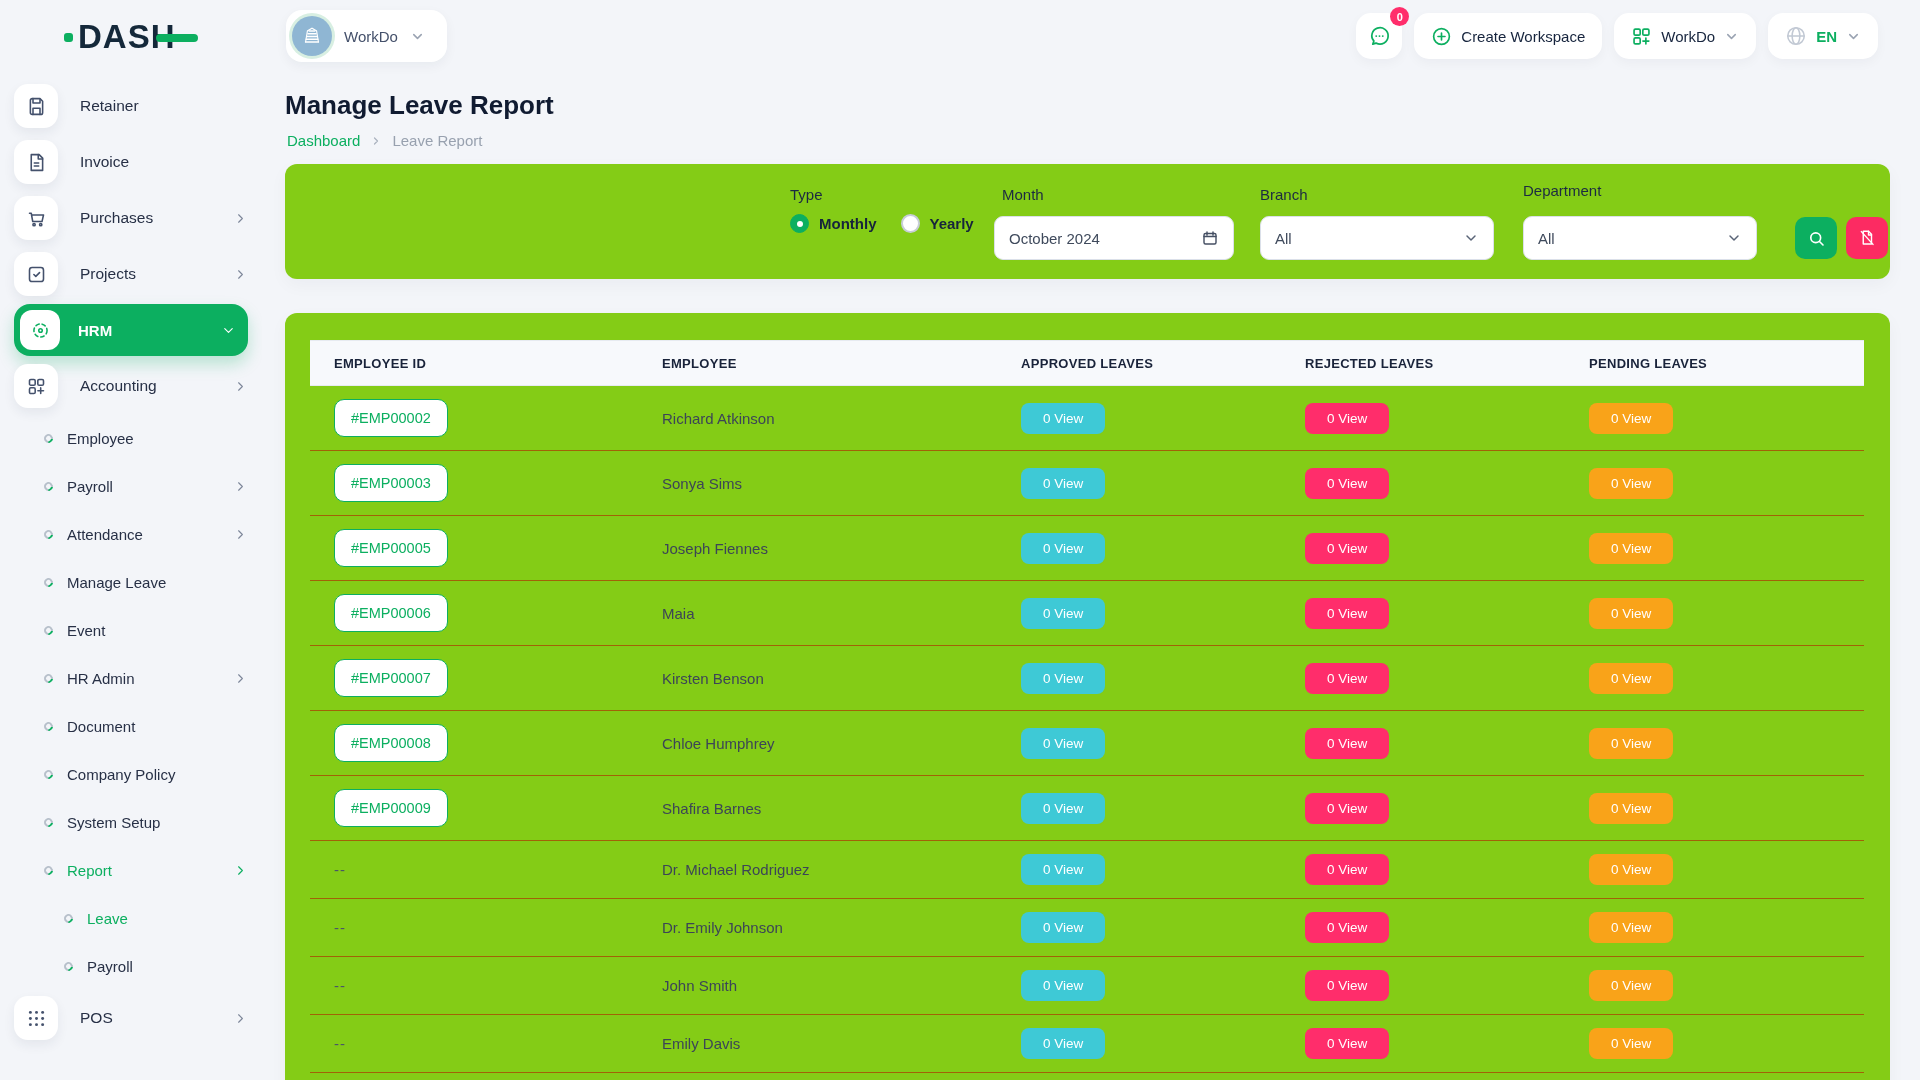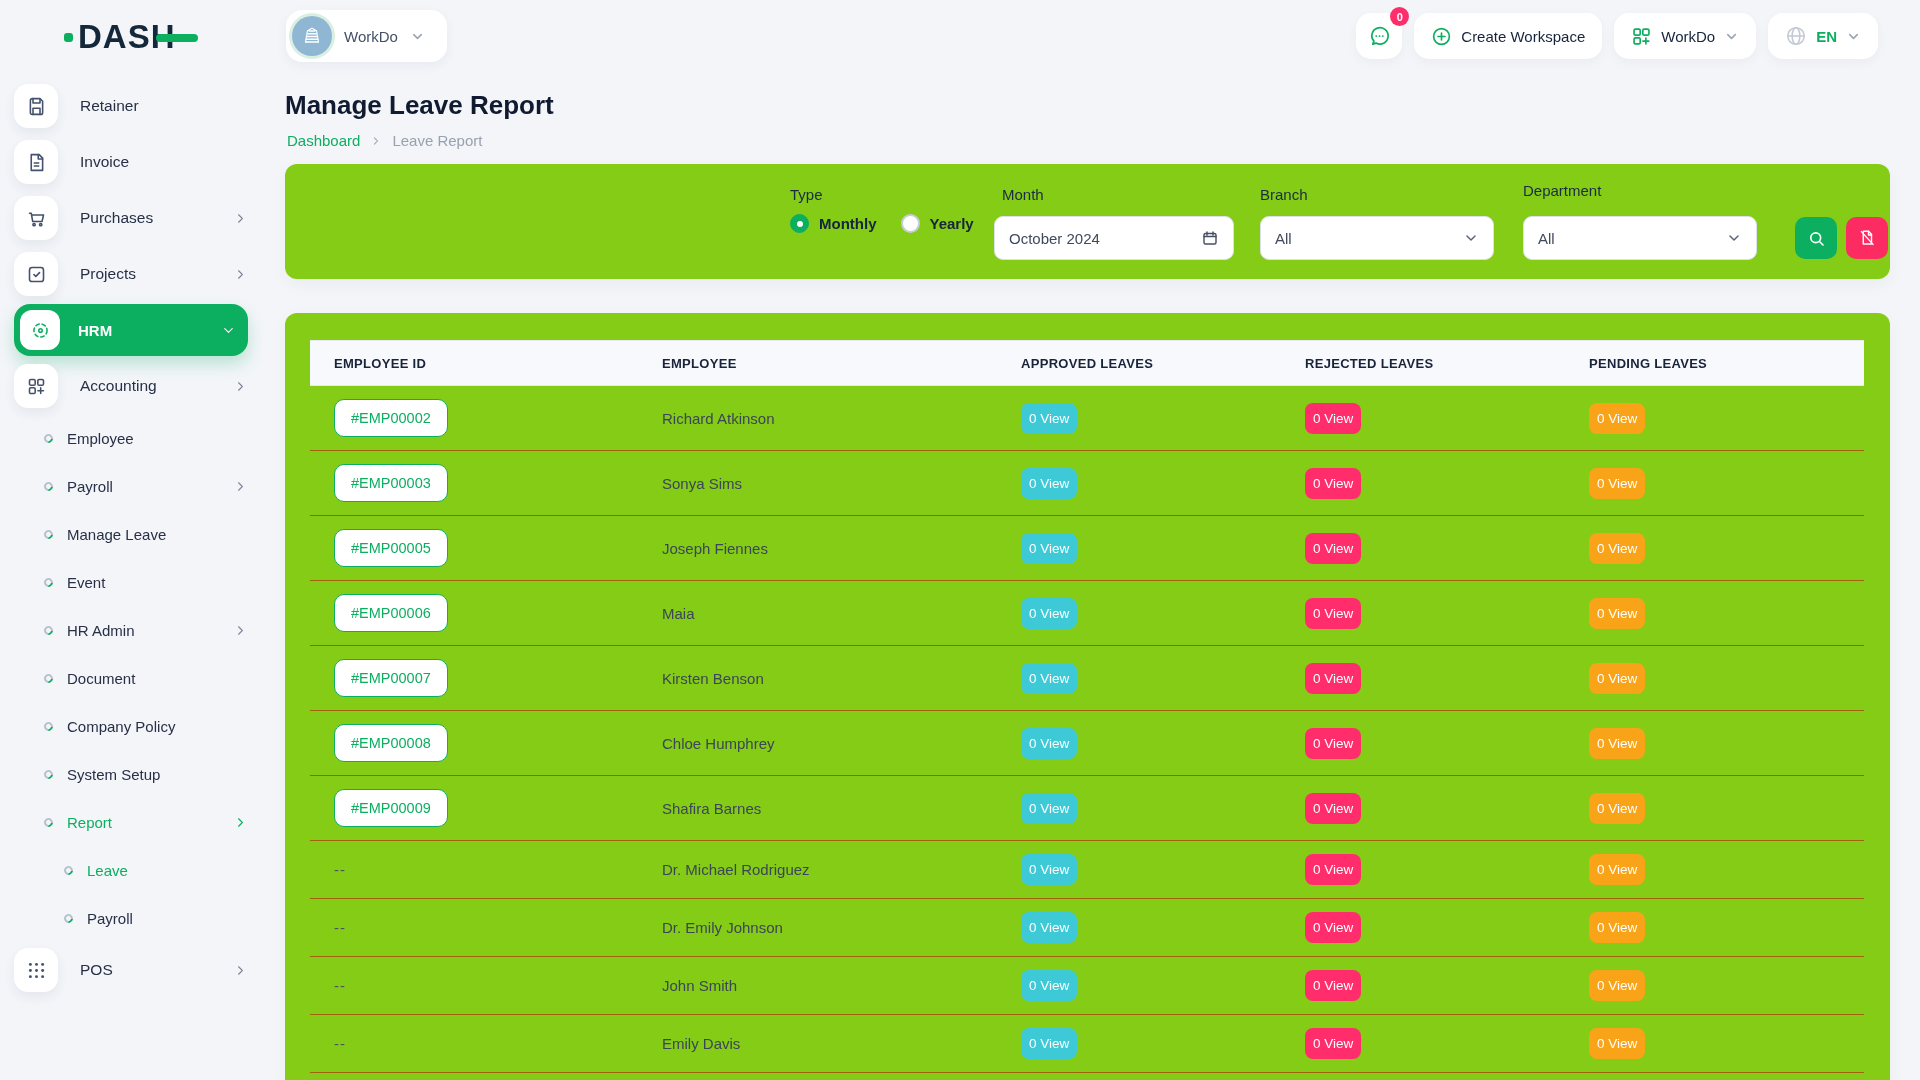"0 View" .badge-view { padding: 8px 8px -> 8px 22px }
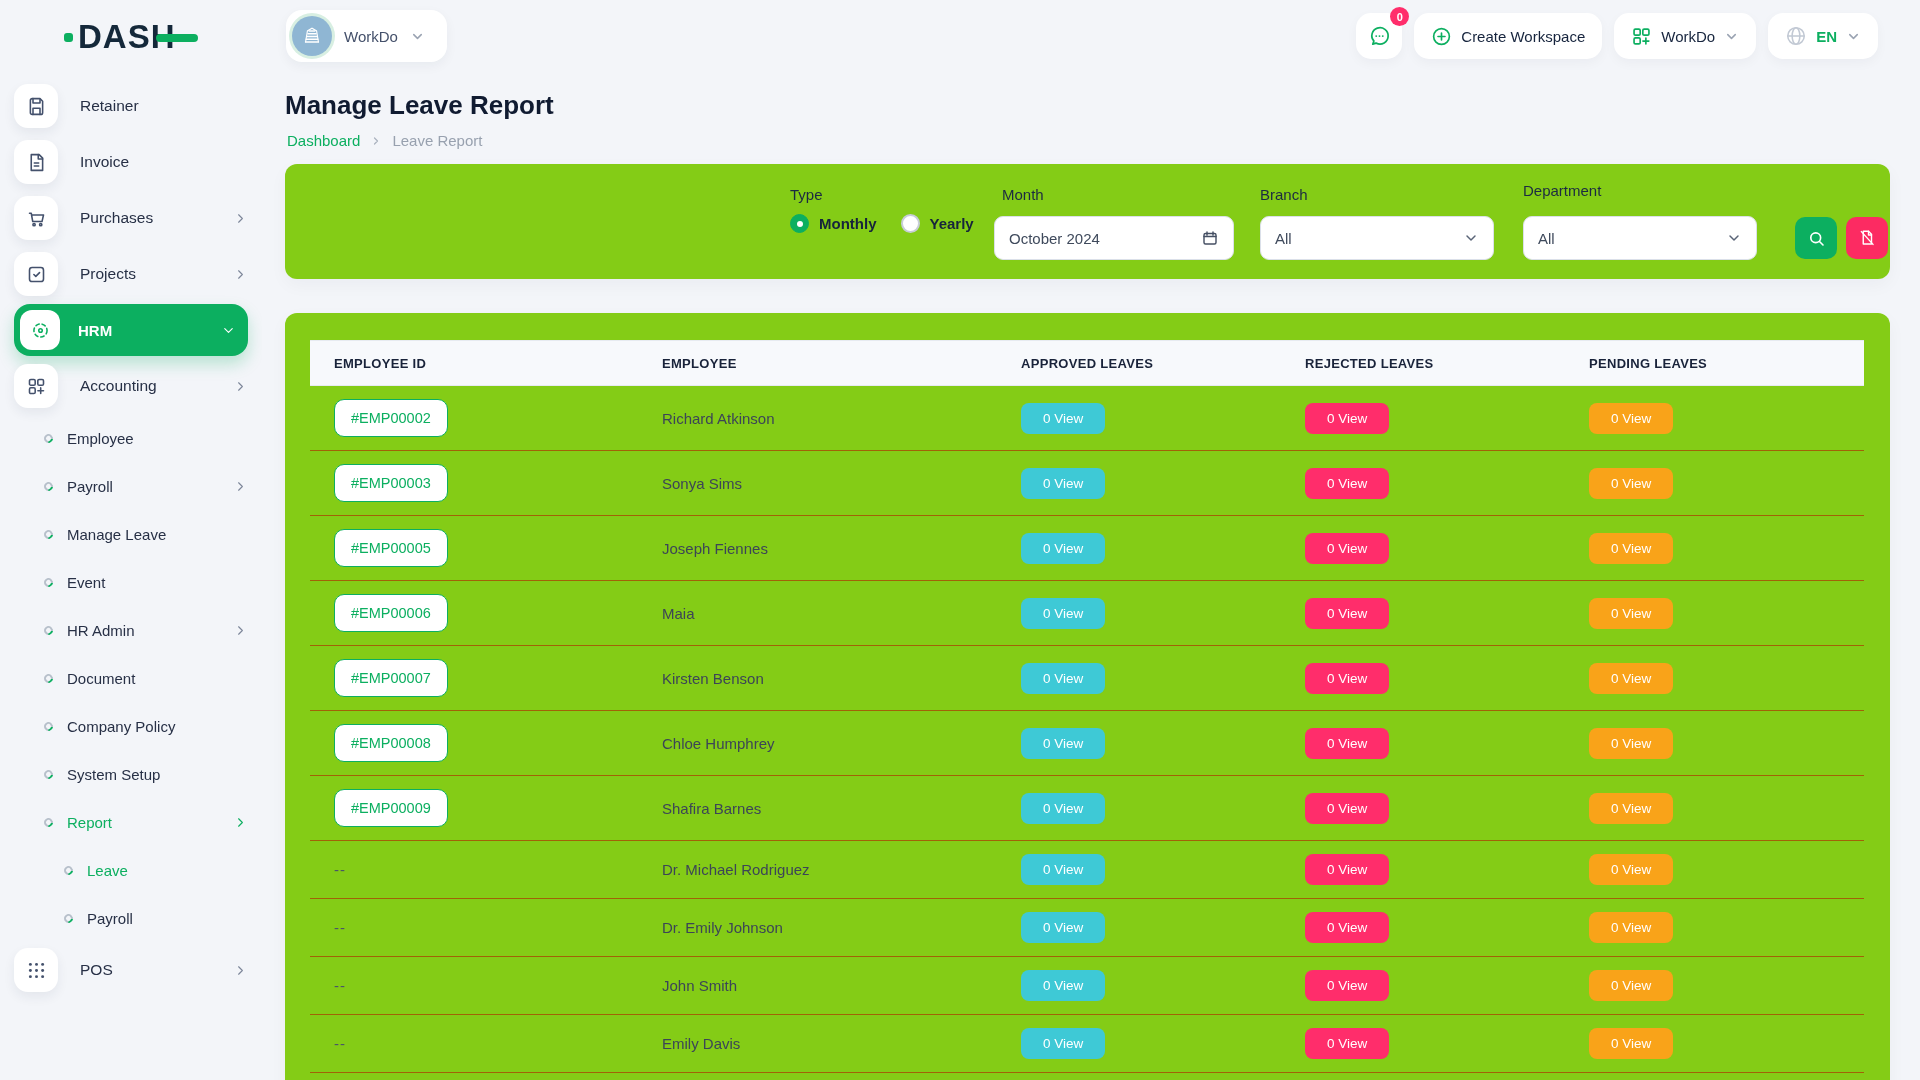"Attendance" div.s-item { html: none -> <div> <span></span> <span>Attendance</span> <span> <svg> <path></path> </svg> </span> </div> }
